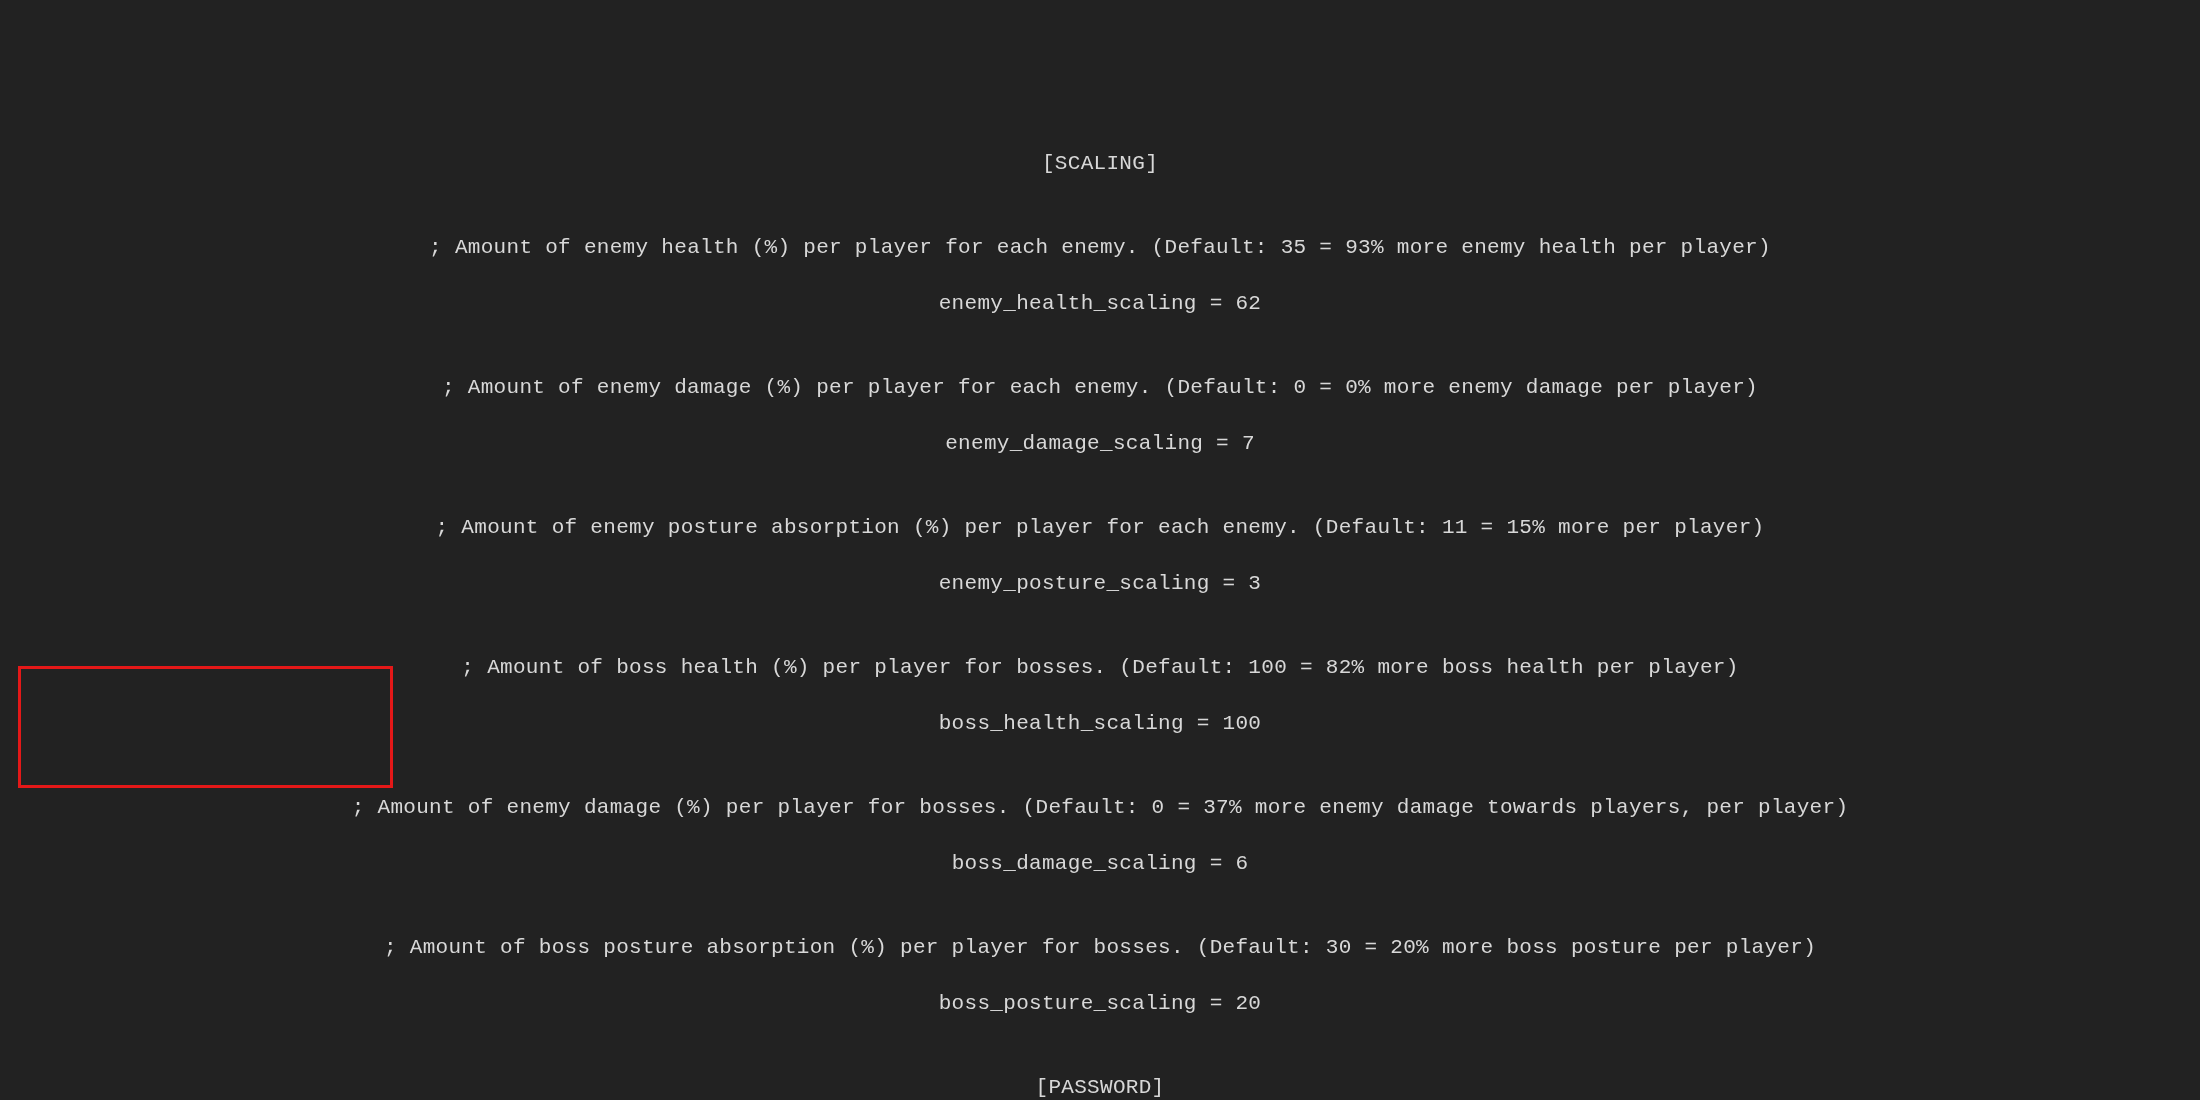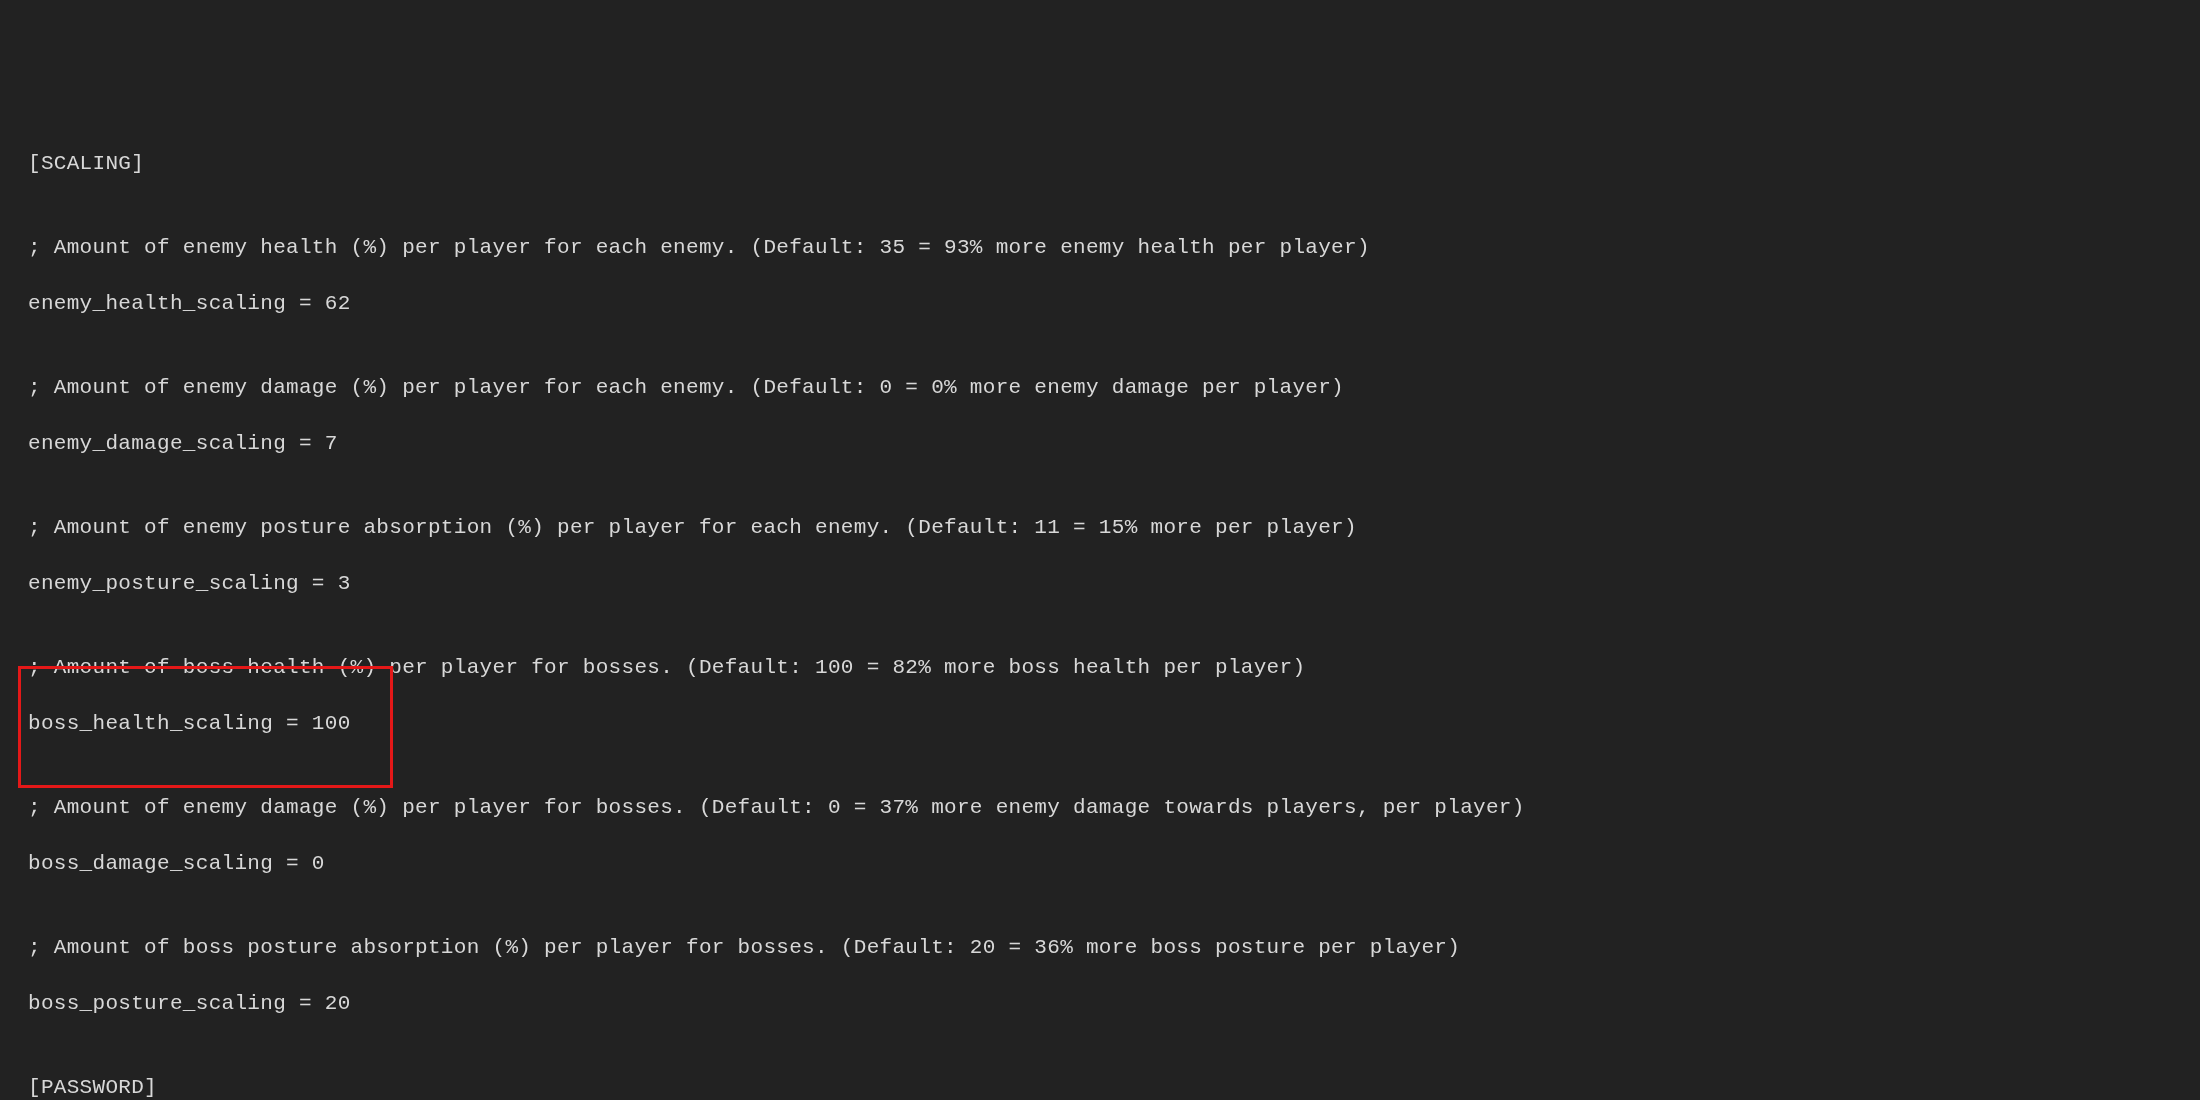"[SCALING]" * { text-align: none -> center }
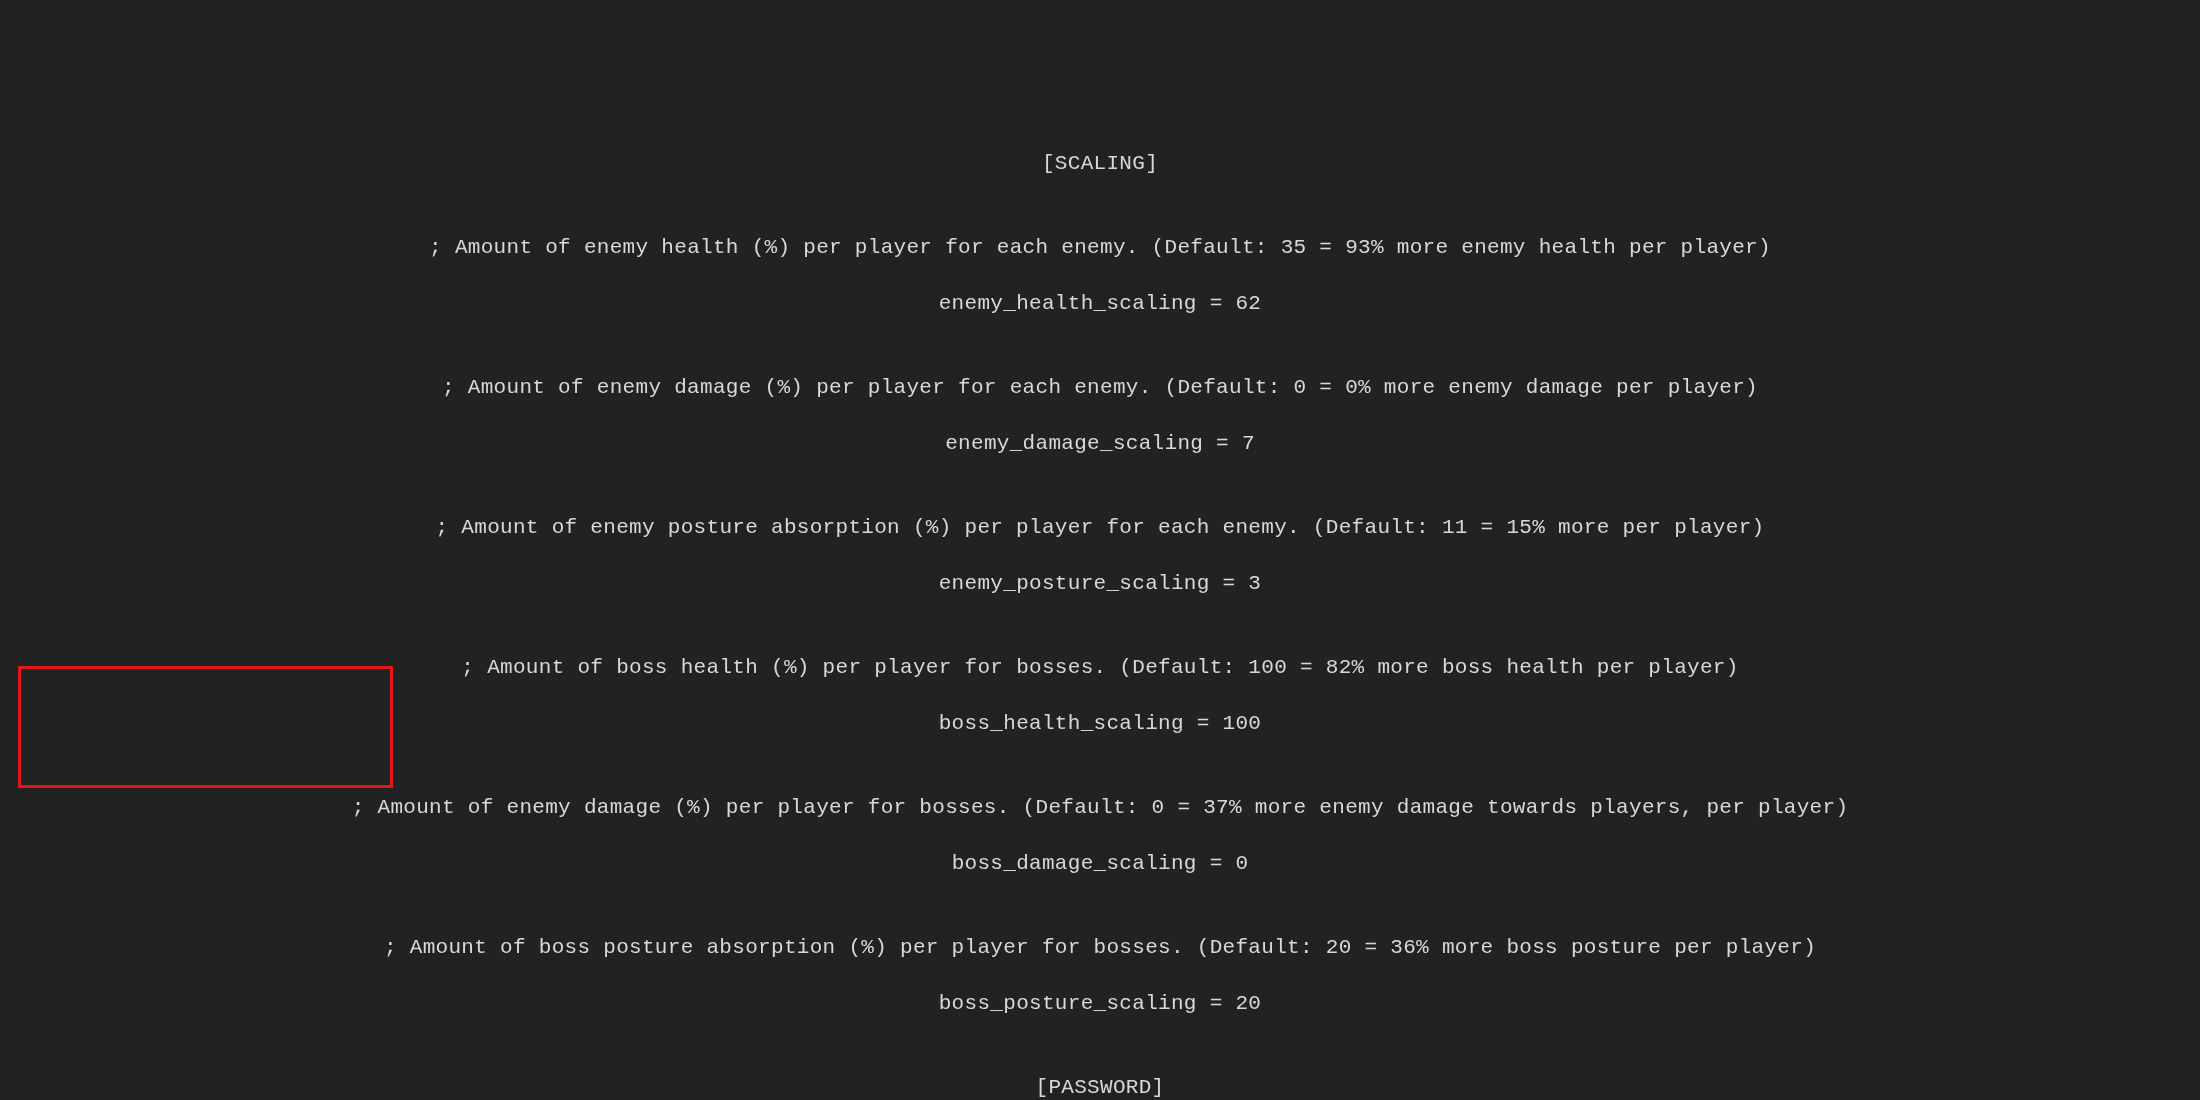"boss_damage_scaling = 0" span.line { text: 0 -> 6 }
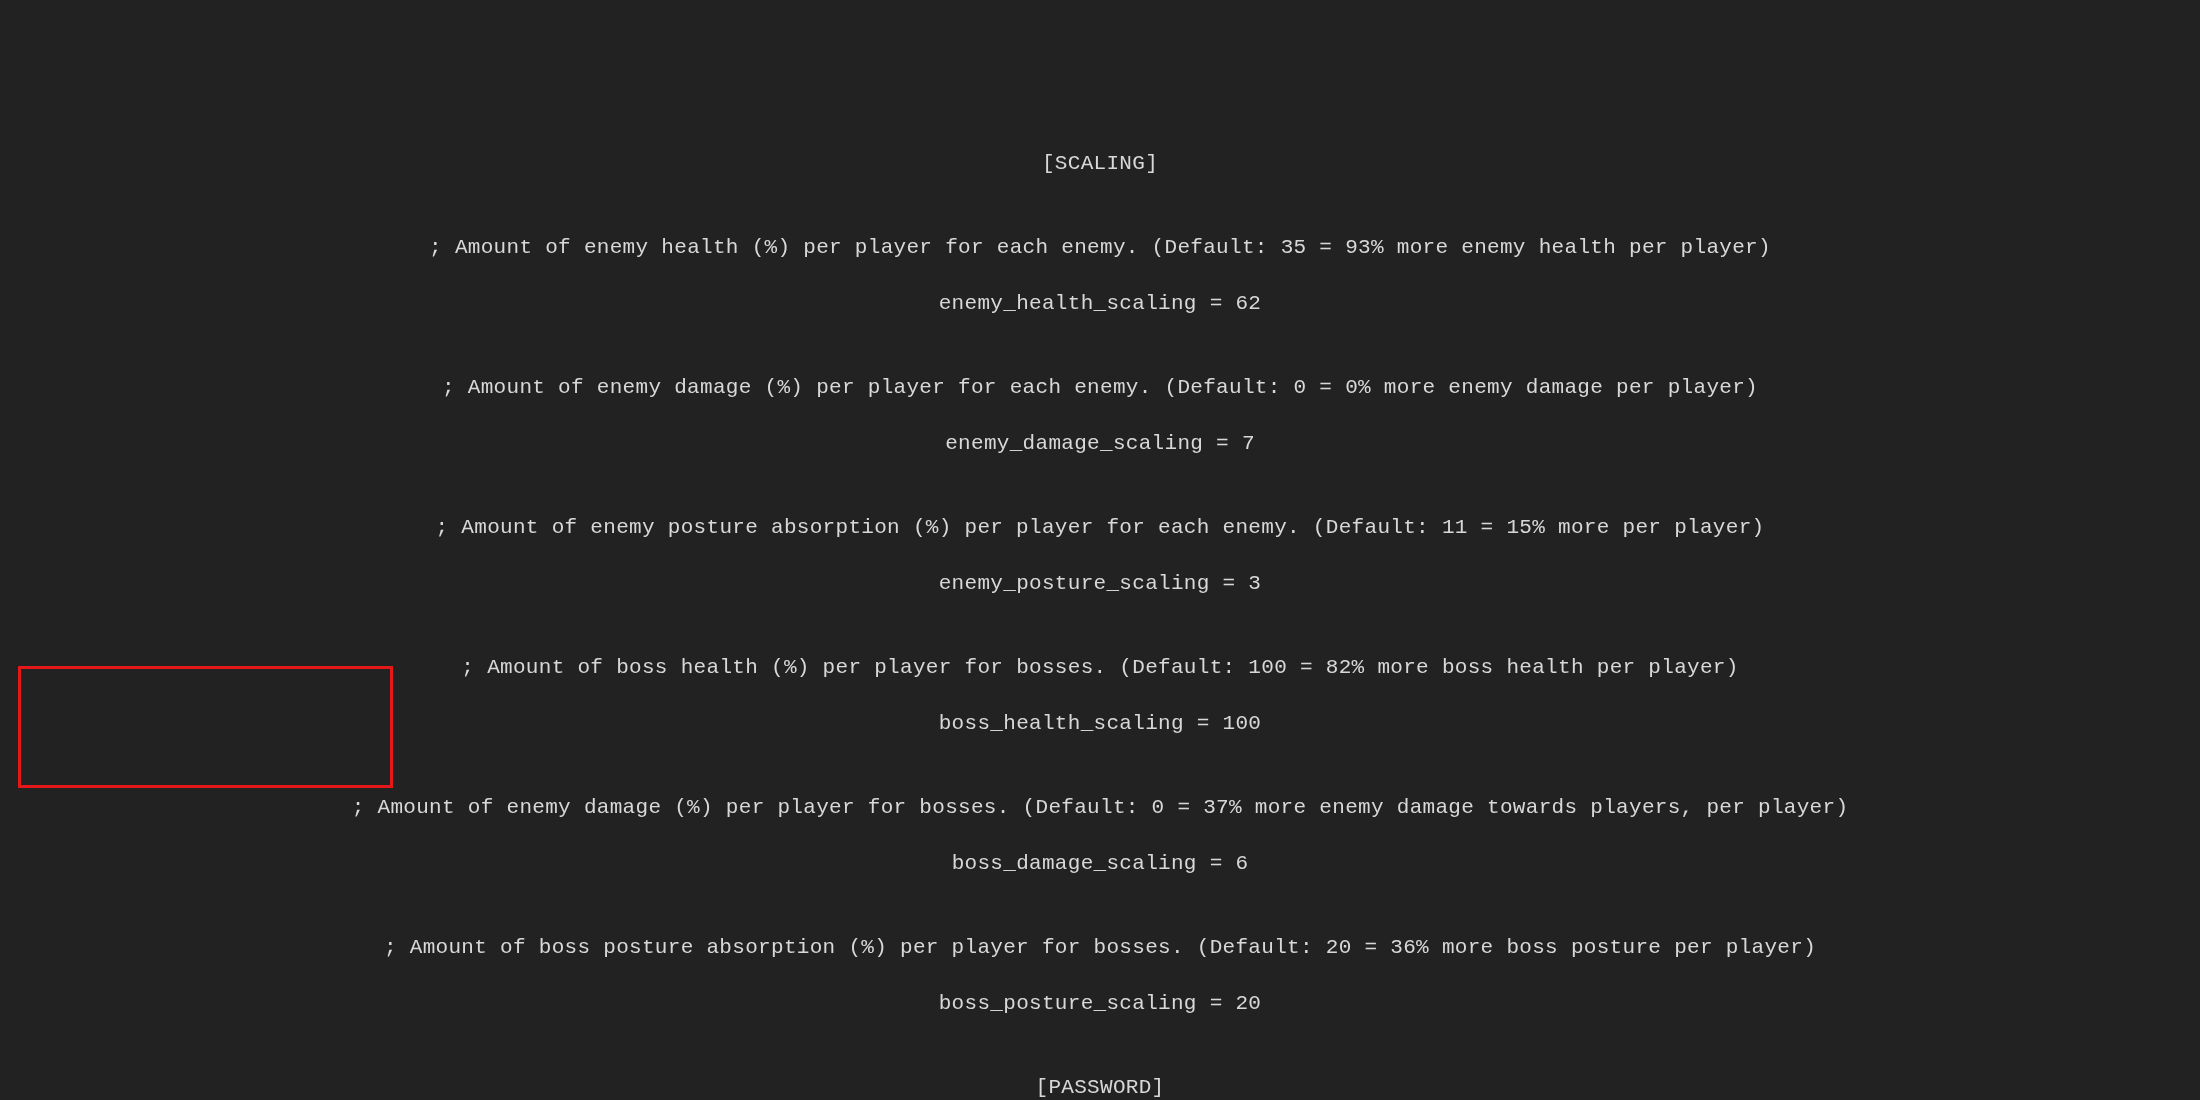"; Amount of boss posture" span.line { text: 20 = 36% -> 30 = 20% }
